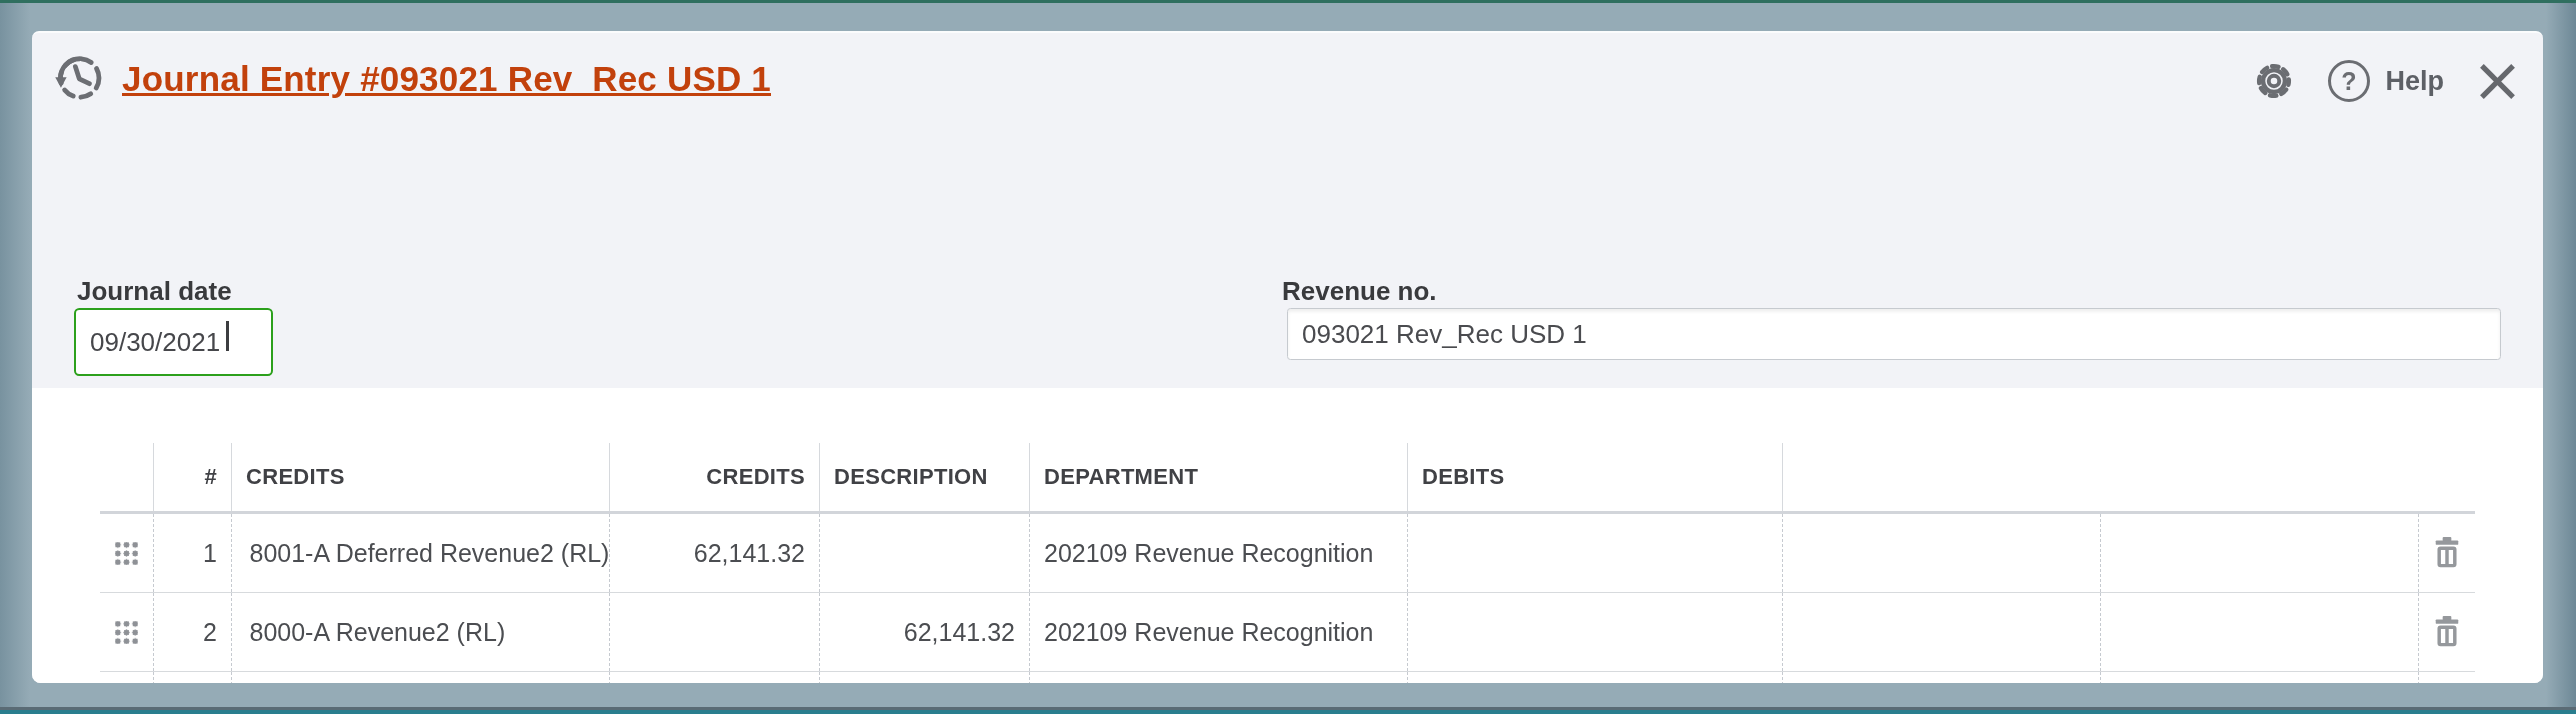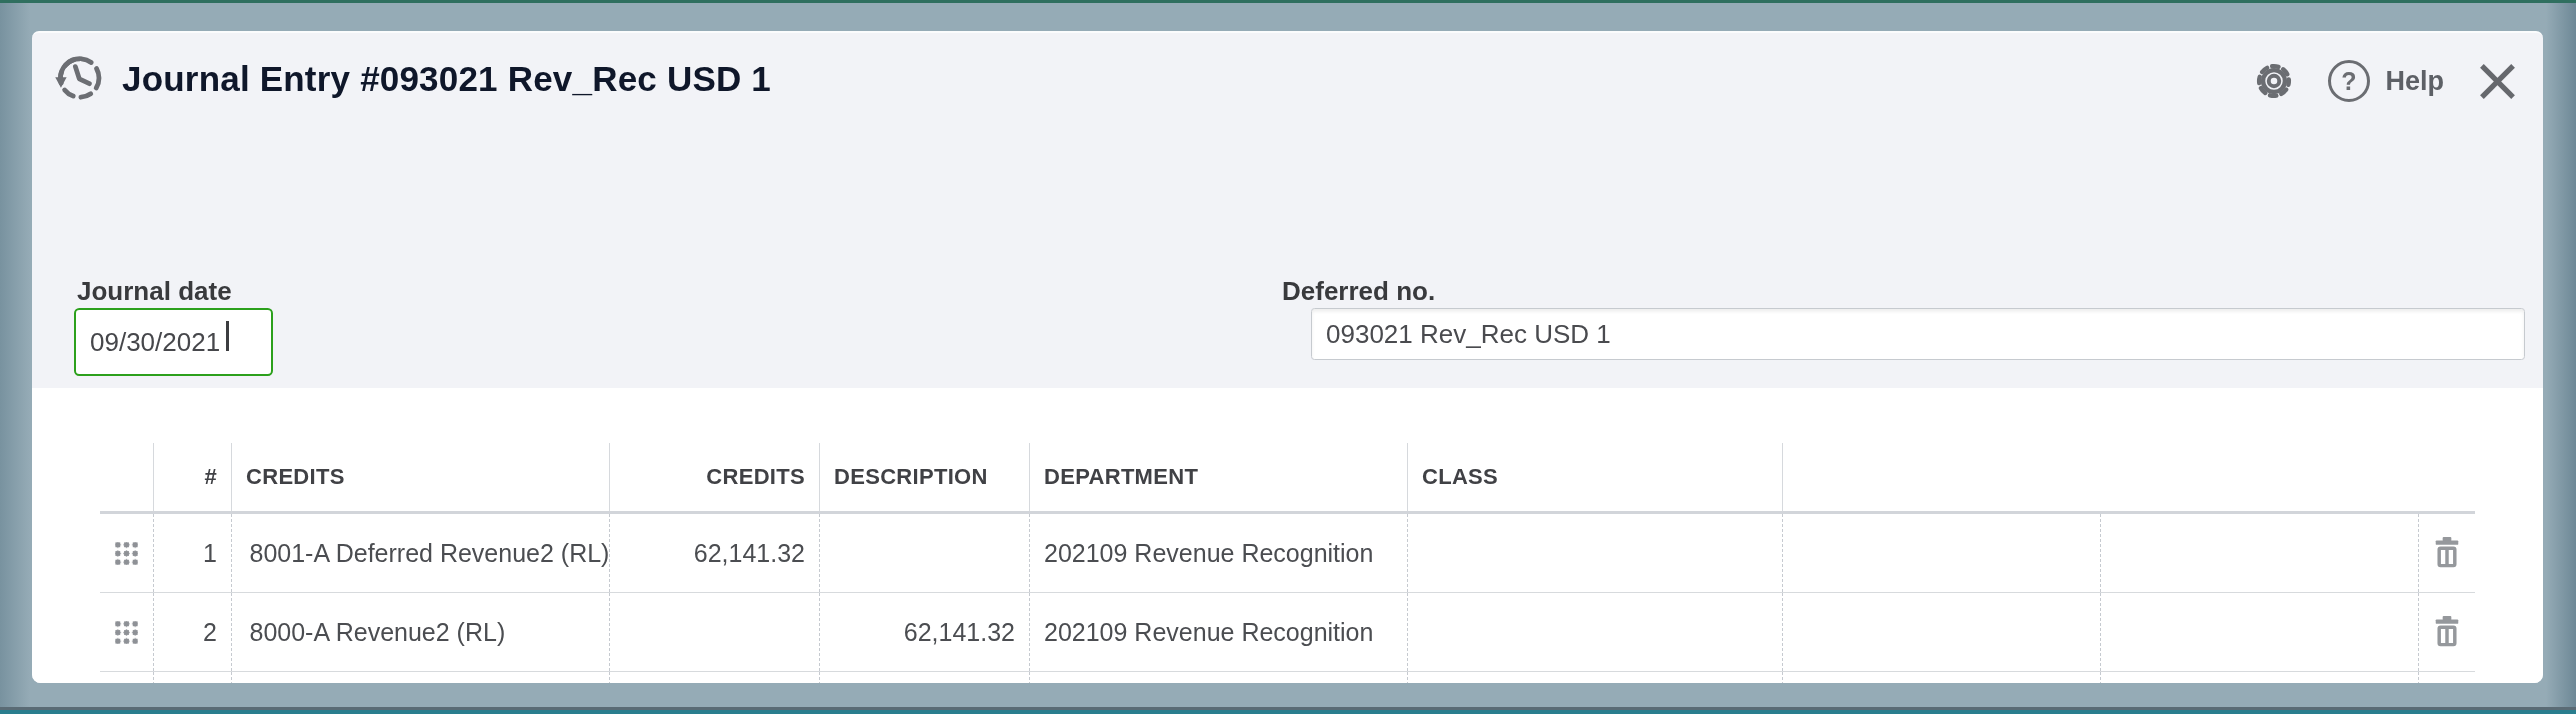"Journal Entry #093021 Rev_Rec USD" .page-title { color: #0f172a -> #c2410c; text-decoration: none -> underline }
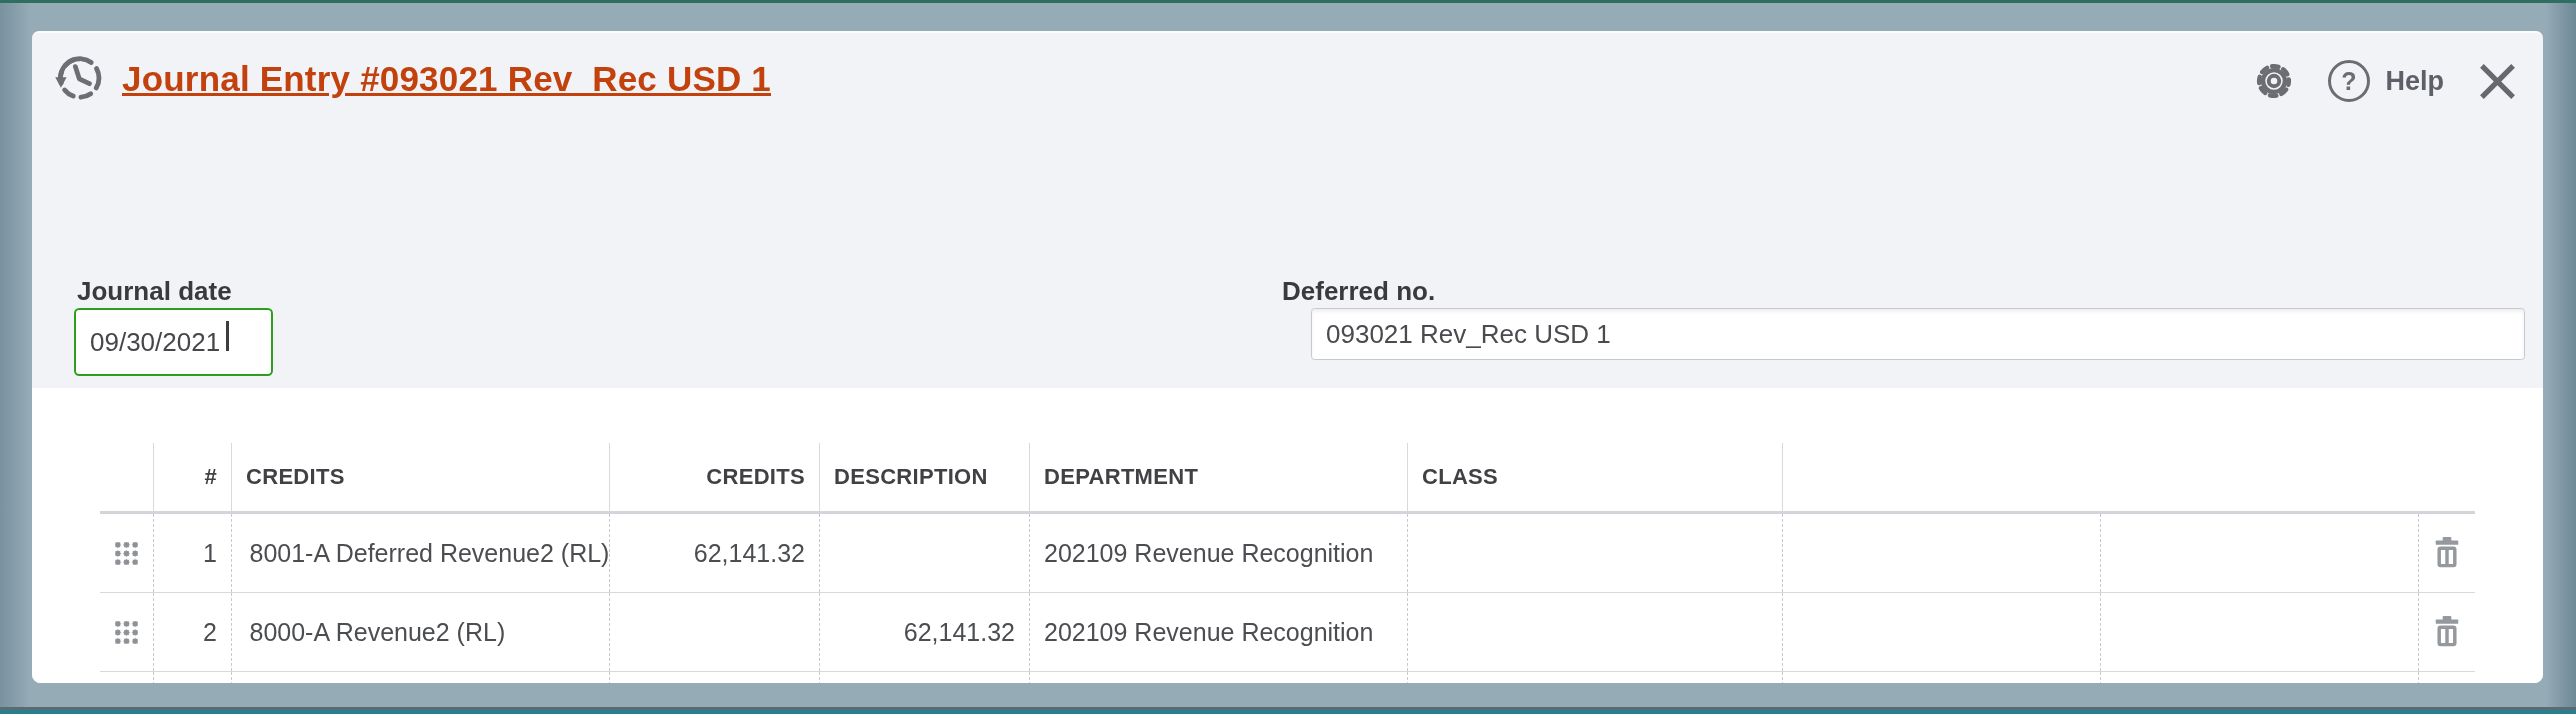"Deferred no." div.field-label { text: Deferred -> Revenue }
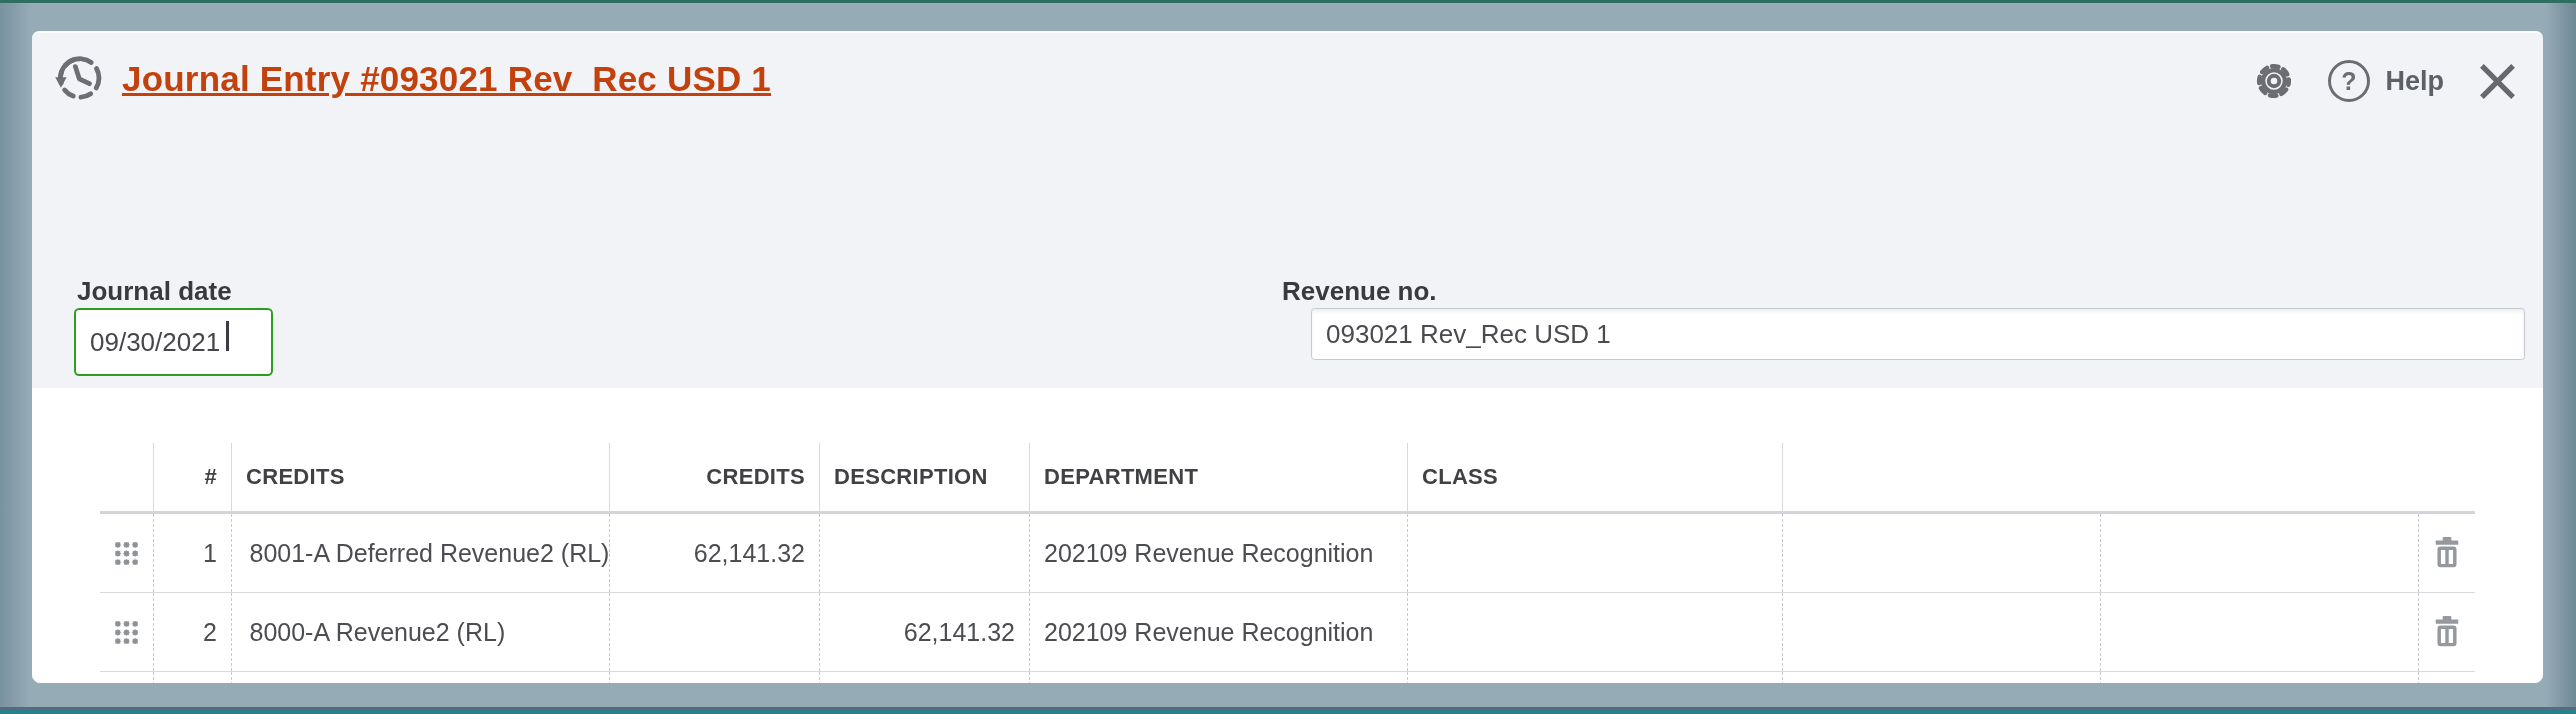"093021 Rev_Rec USD 1" .jno-input { margin-left: 24px -> none }
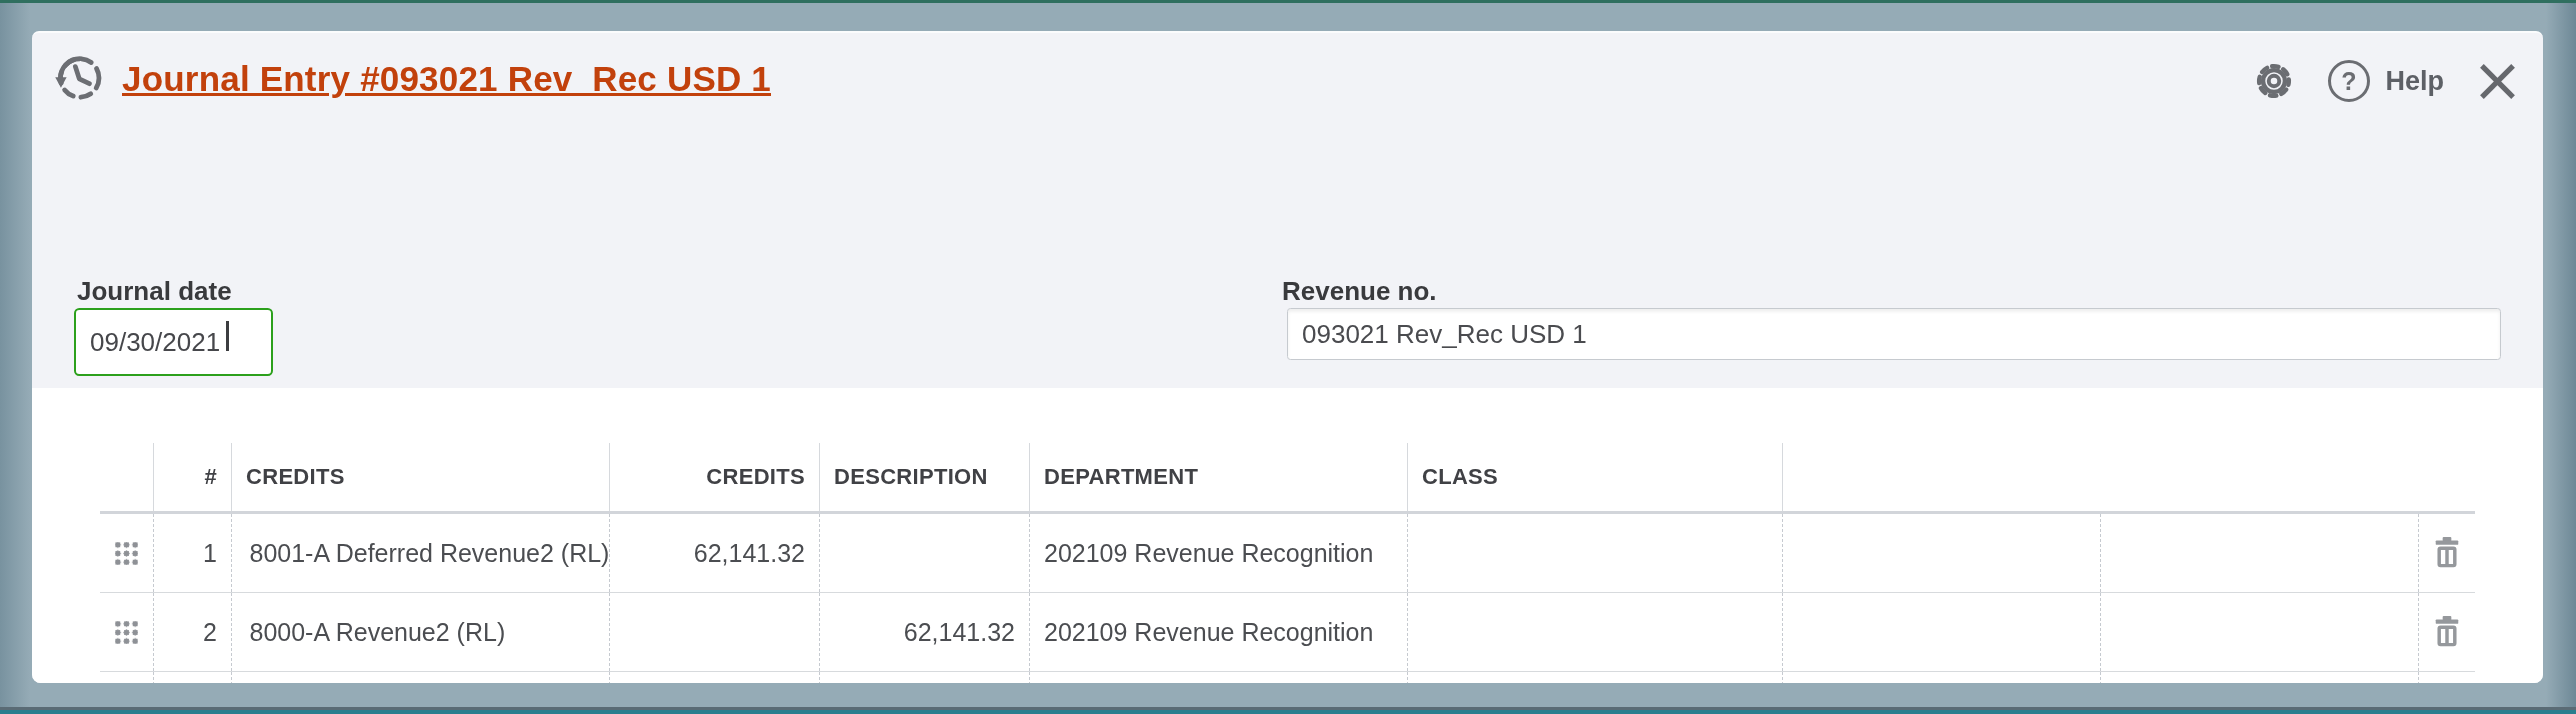"CLASS" div.cell { text: CLASS -> DEBITS }
